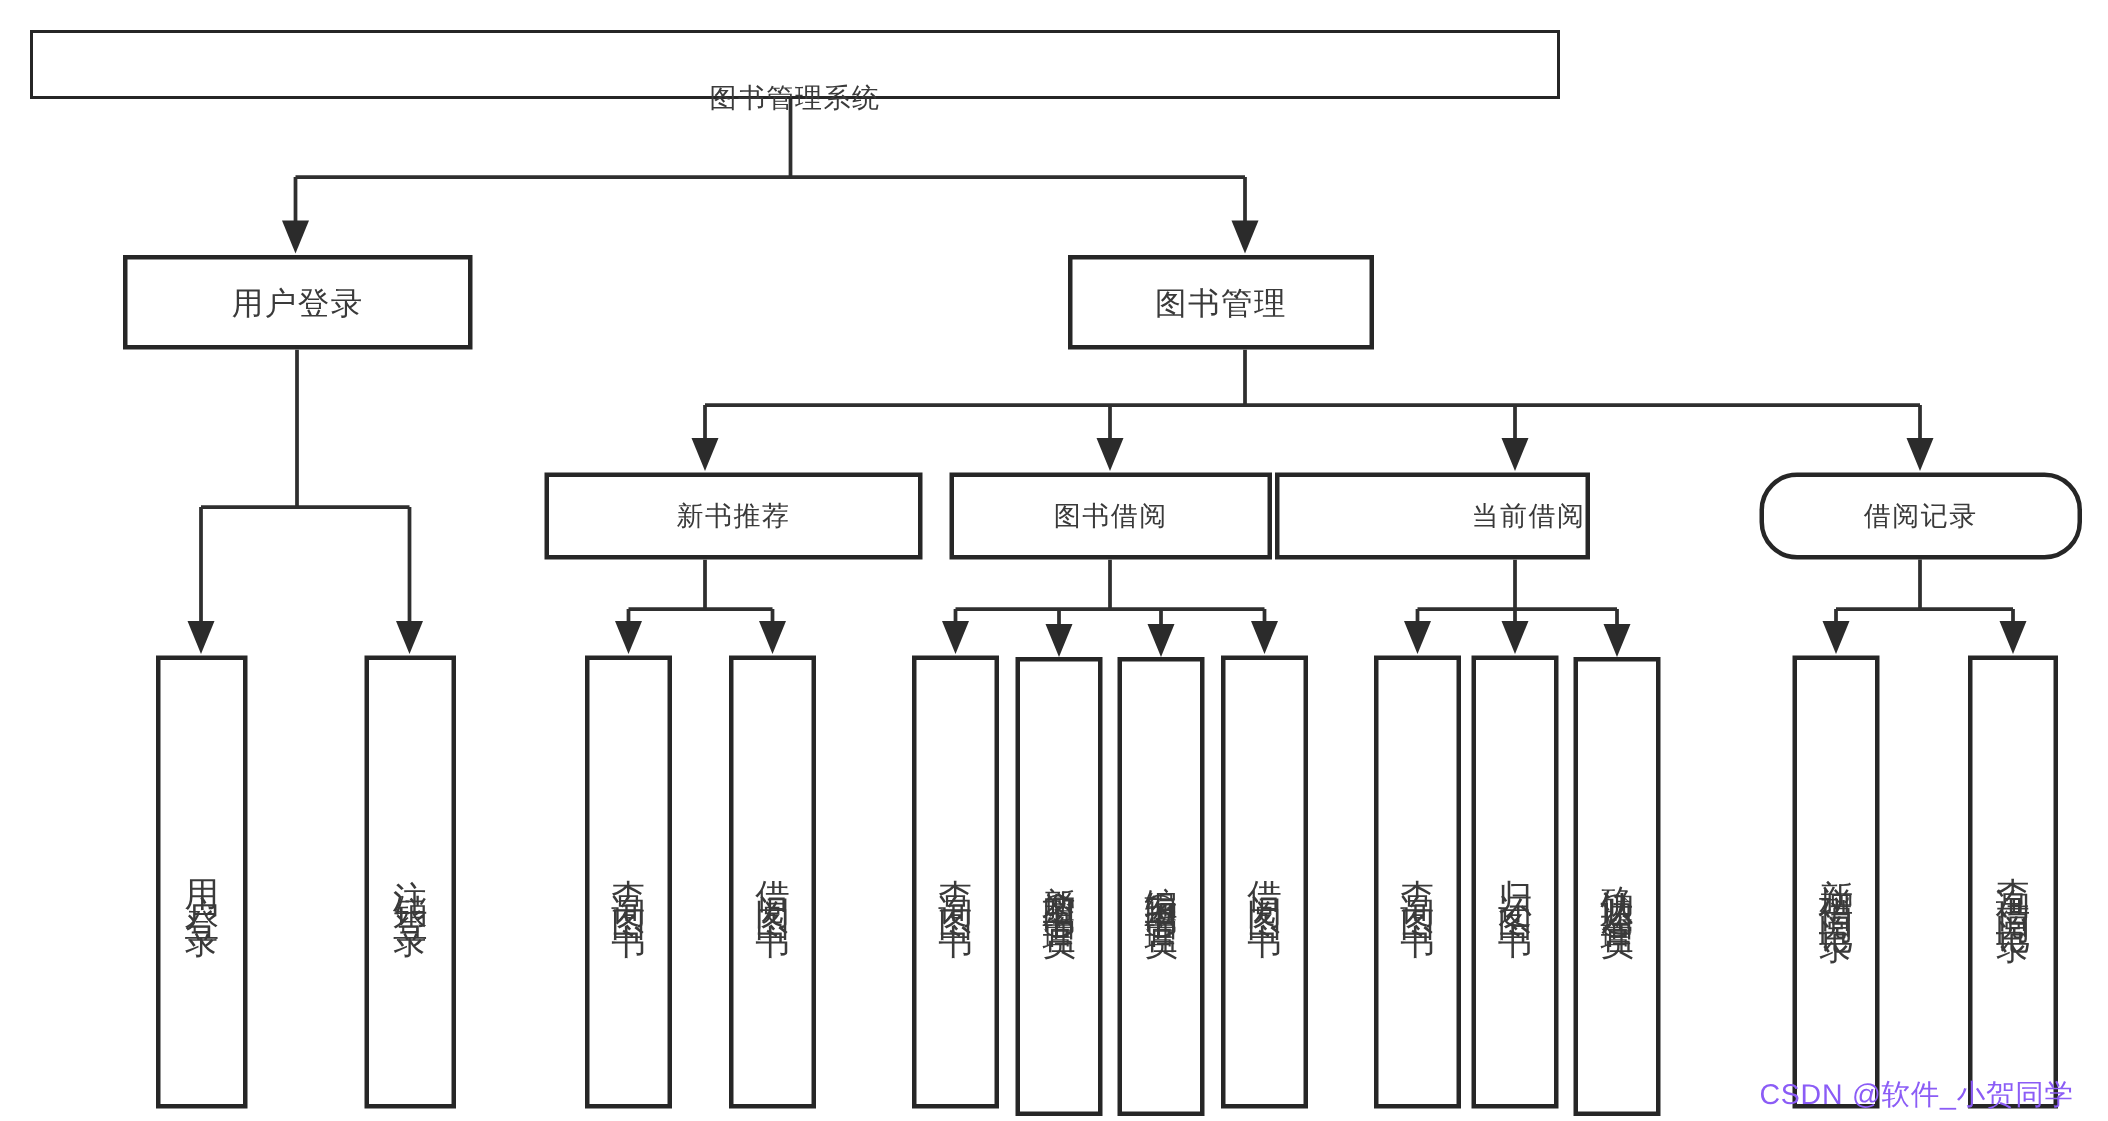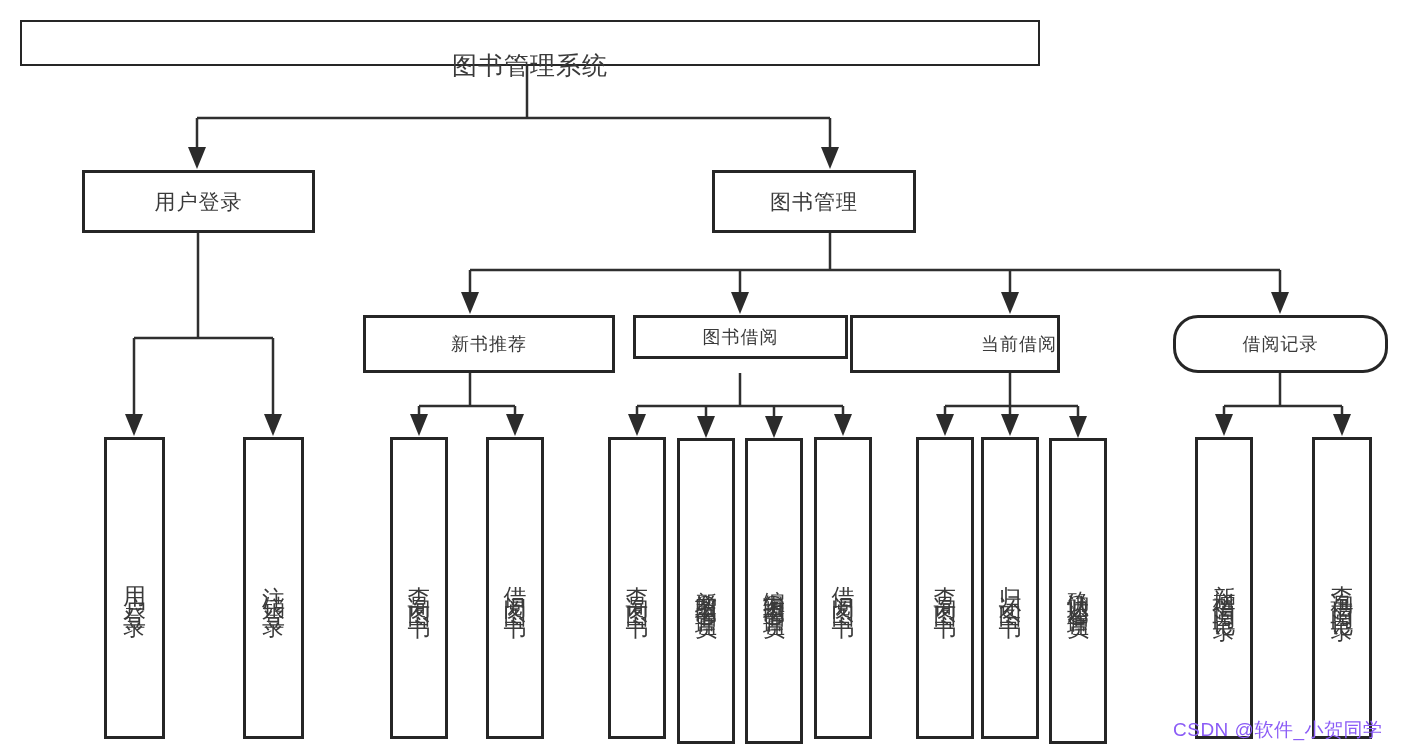"图书管理系统" .root-box .hlabel { font-size: 25px -> 18px }
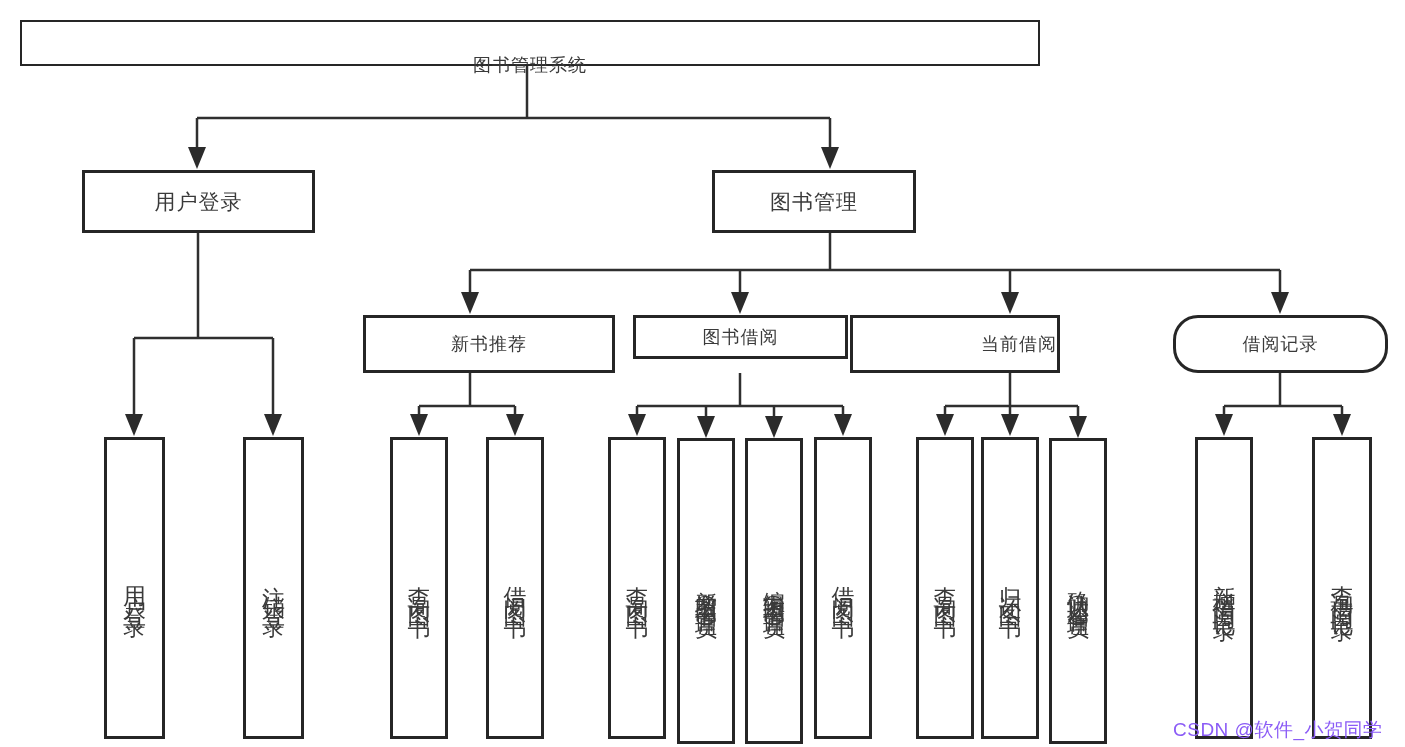"图书借阅" div.box { height: 44px -> 58px }
